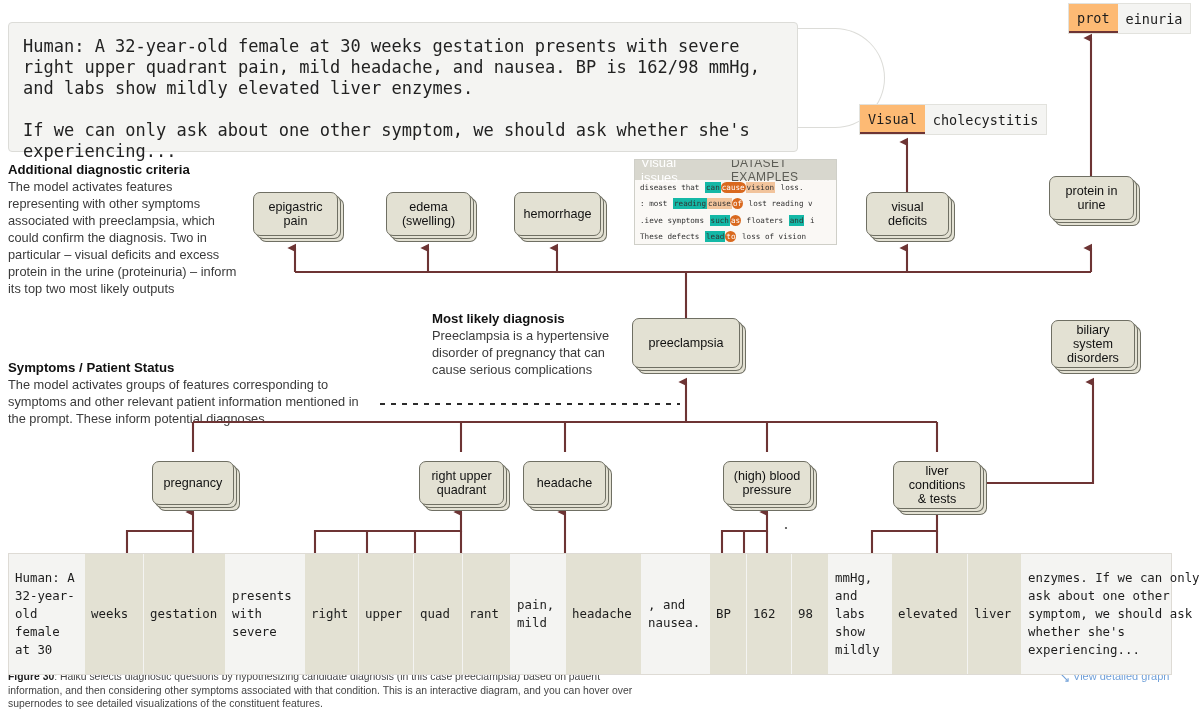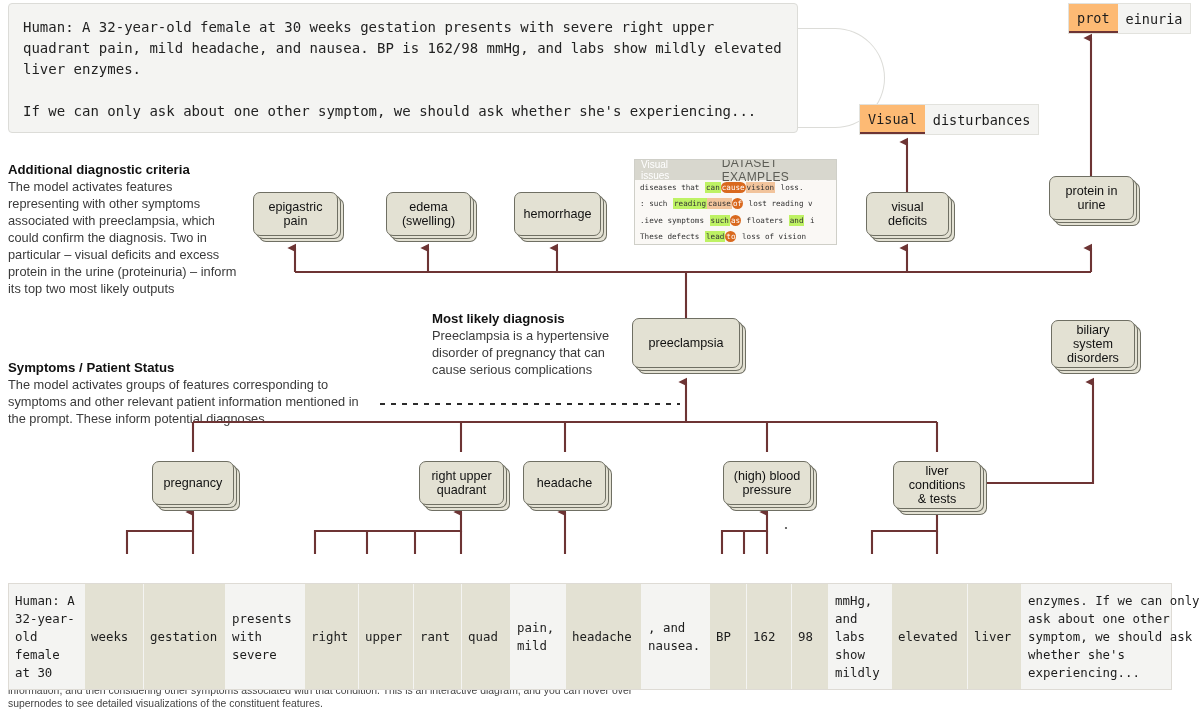"Human: A 32-year-old female at 30 weeks" .prompt-bubble { font-size: 14px -> 17px; top: 3px -> 22px }
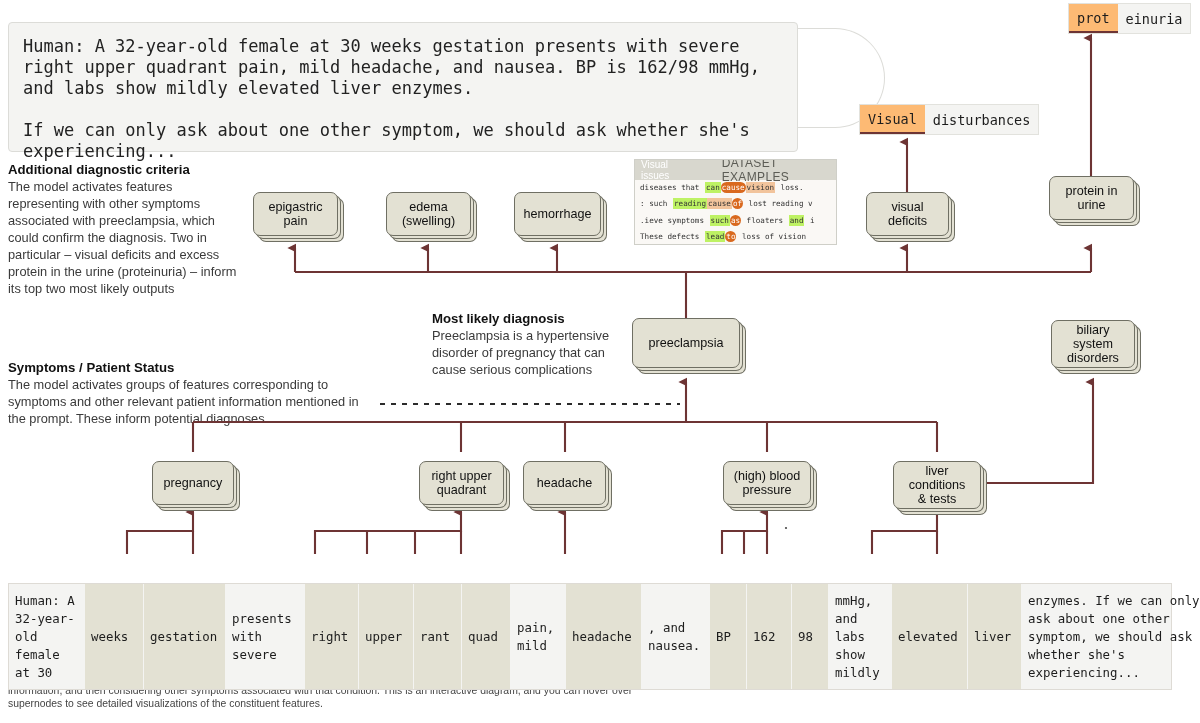"disturbances" span.out-tok { text: disturbances -> cholecystitis }
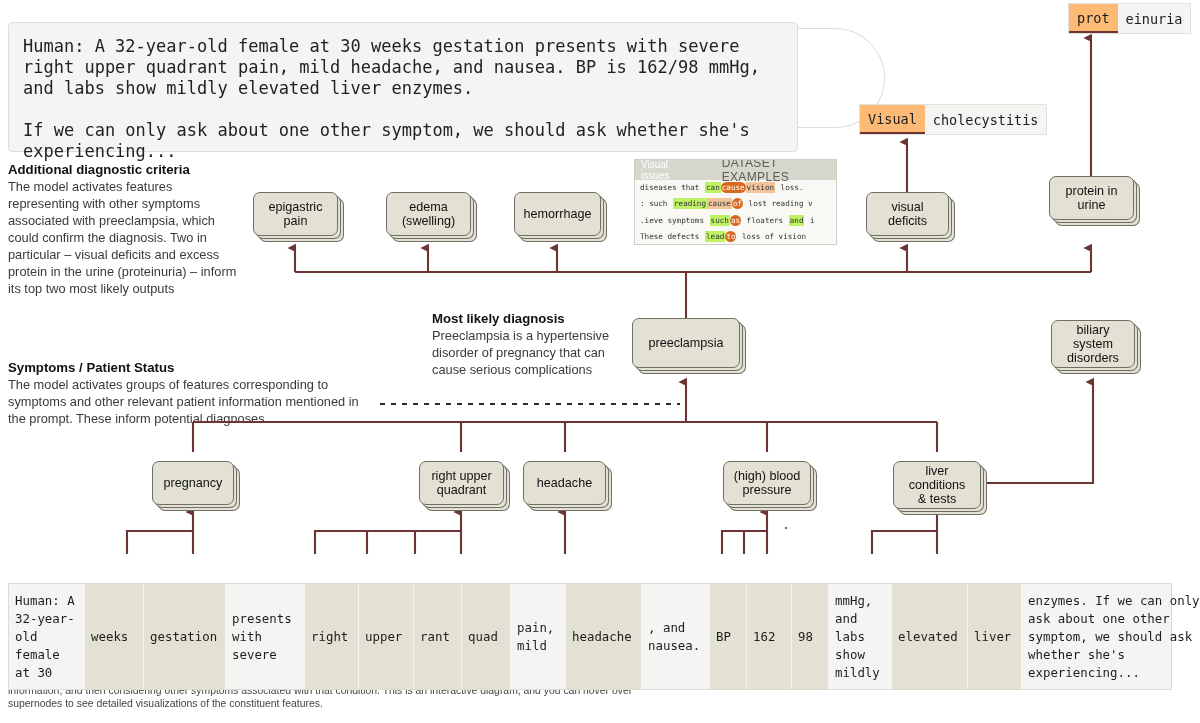"Visual issues" #ds-title { font-size: 10px -> 13px }
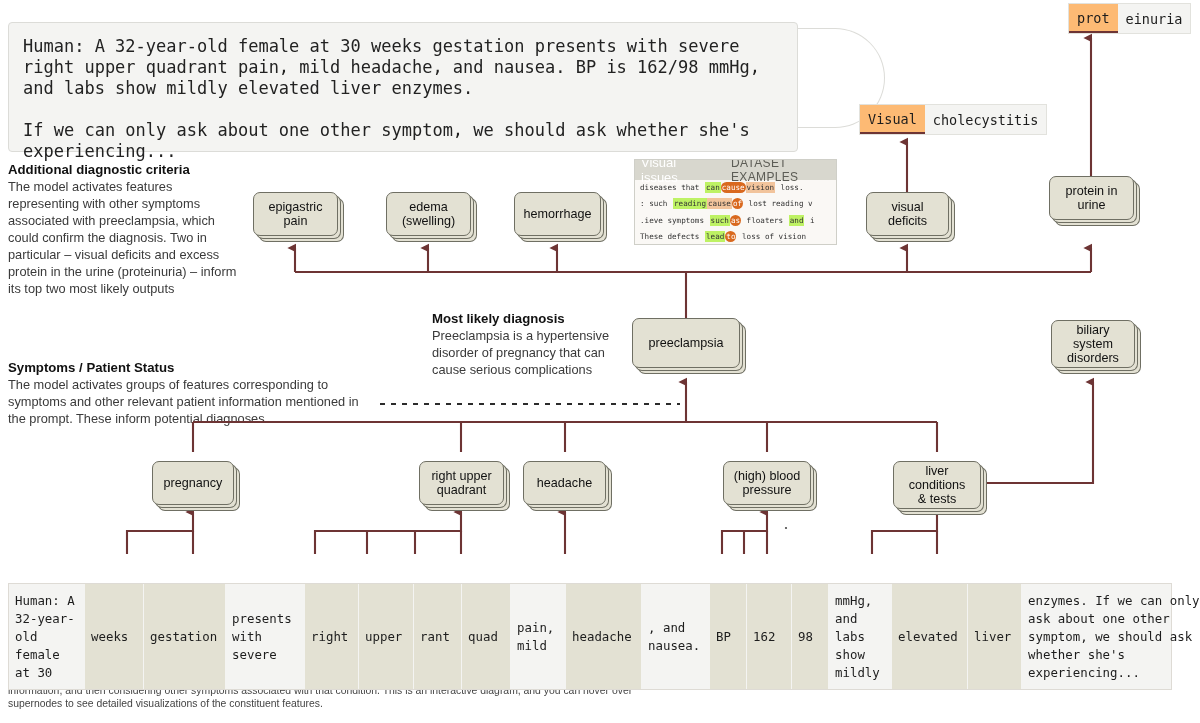"can" .w1 { background: #bef264 -> #14b8a6 }
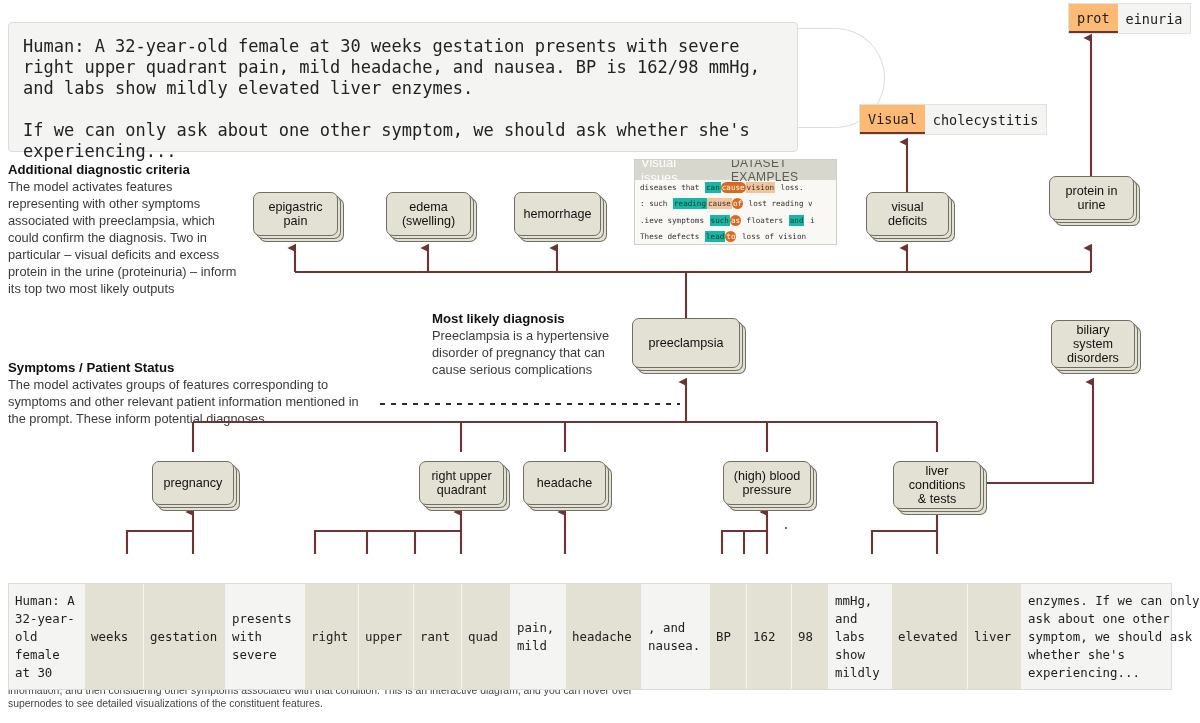": such" span { text: such -> most }
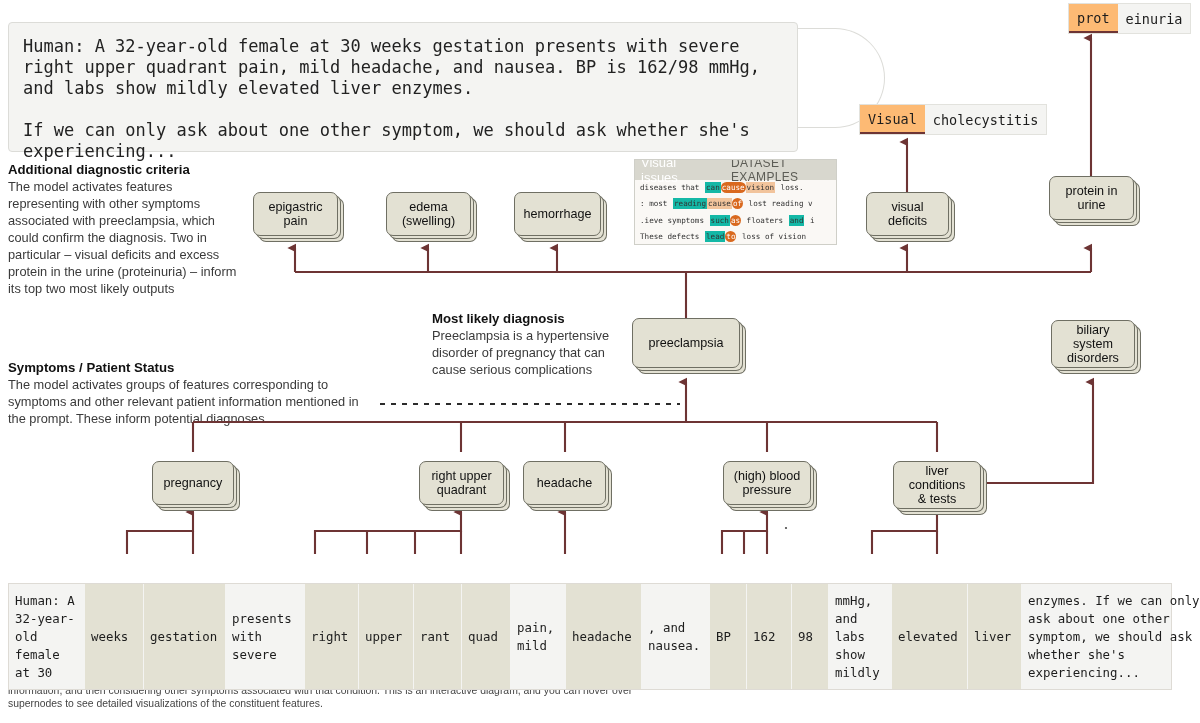"Human: A 32-year-old female at 30" #tokstrip { height: 107px -> 122px; top: 583px -> 553px }
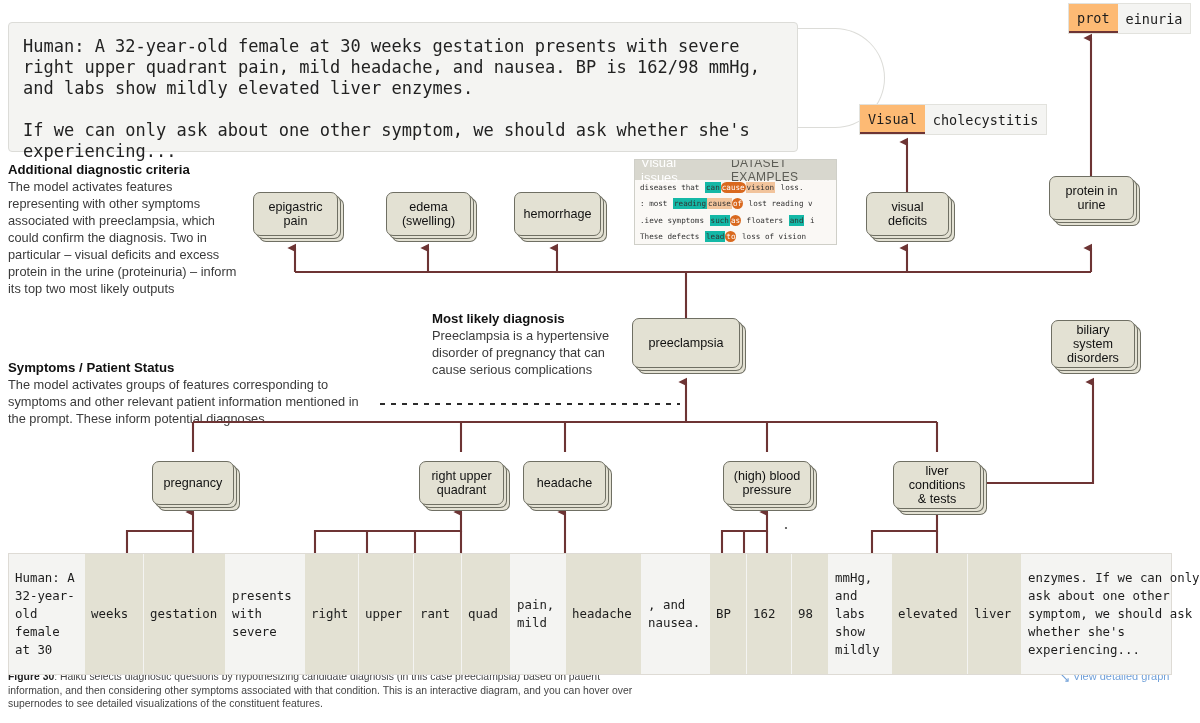"rant" div.tok { order: before "quad" -> after "quad" }
